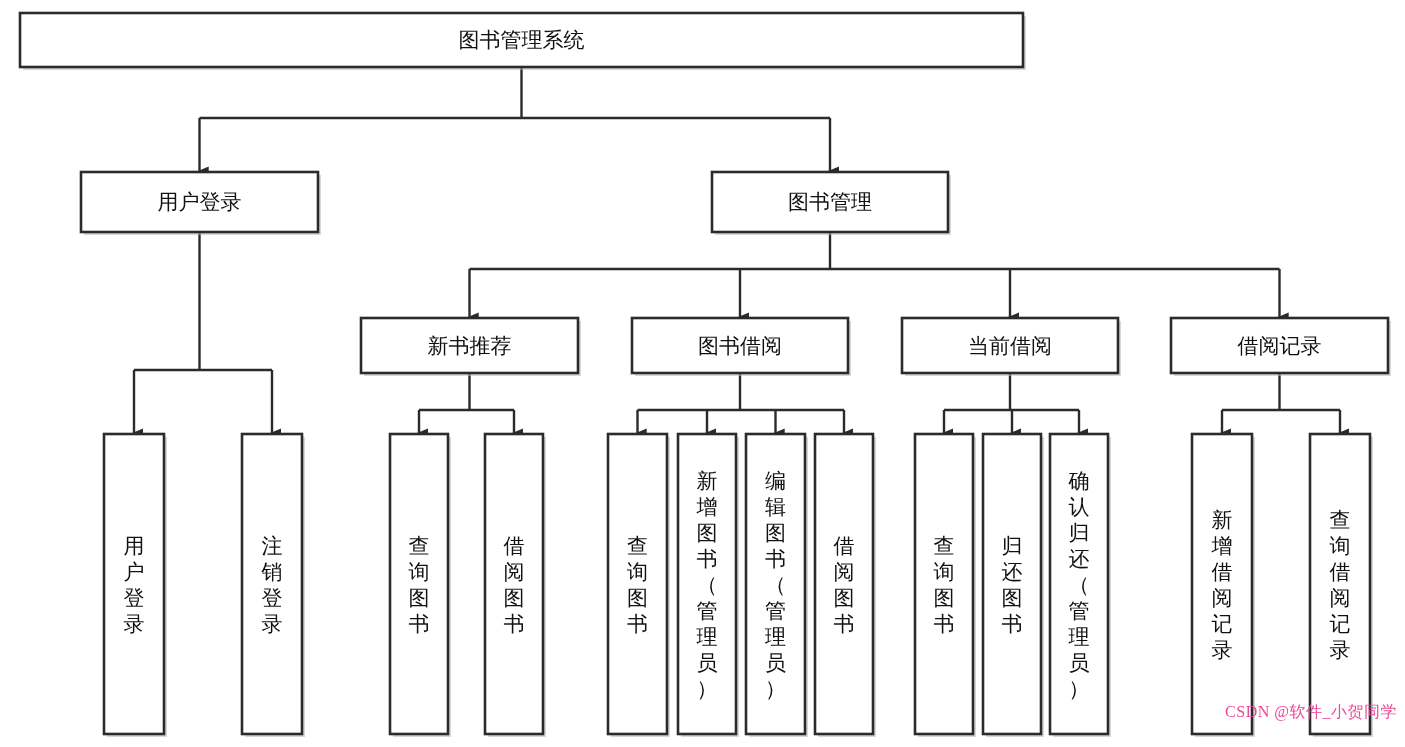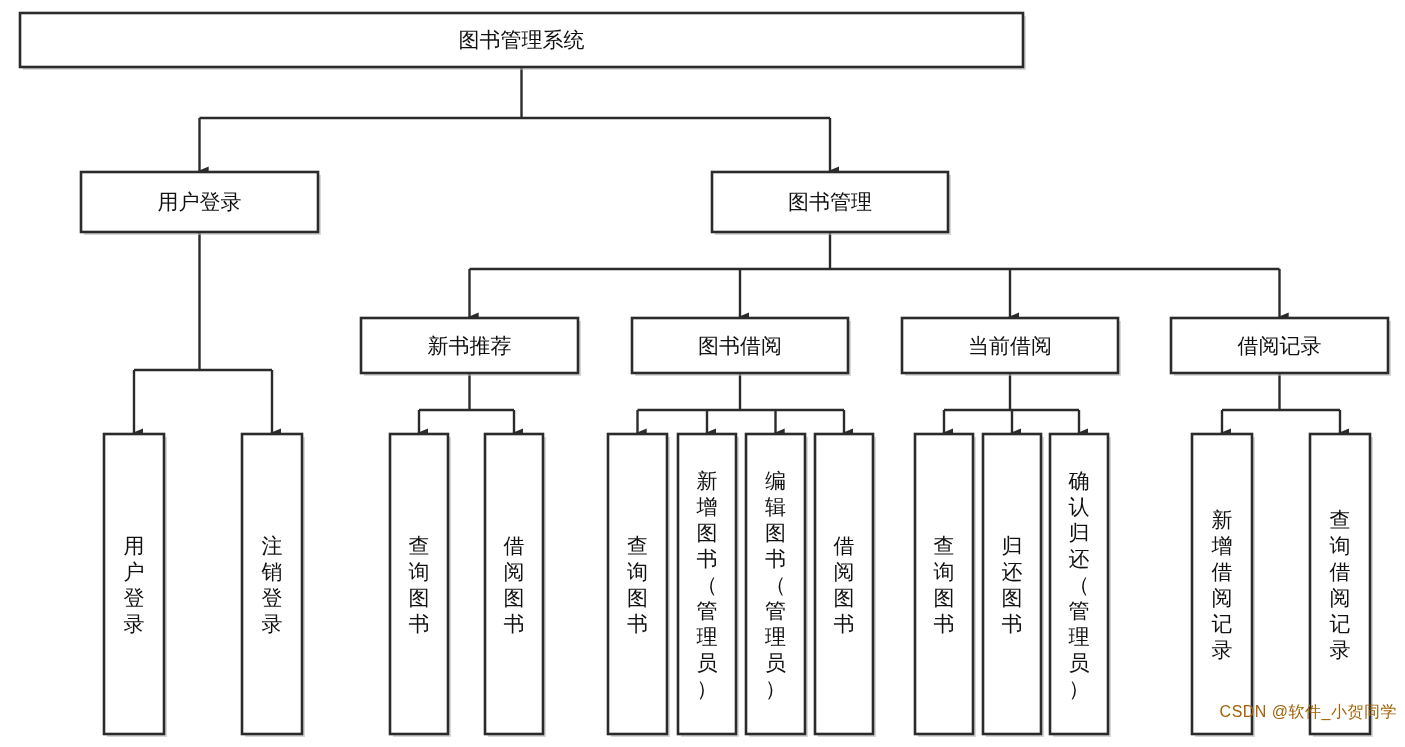"CSDN @软件_小贺同学" .watermark { color: #a16207 -> #ec4899; font-family: Liberation Sans, sans-serif -> Liberation Serif, serif }
